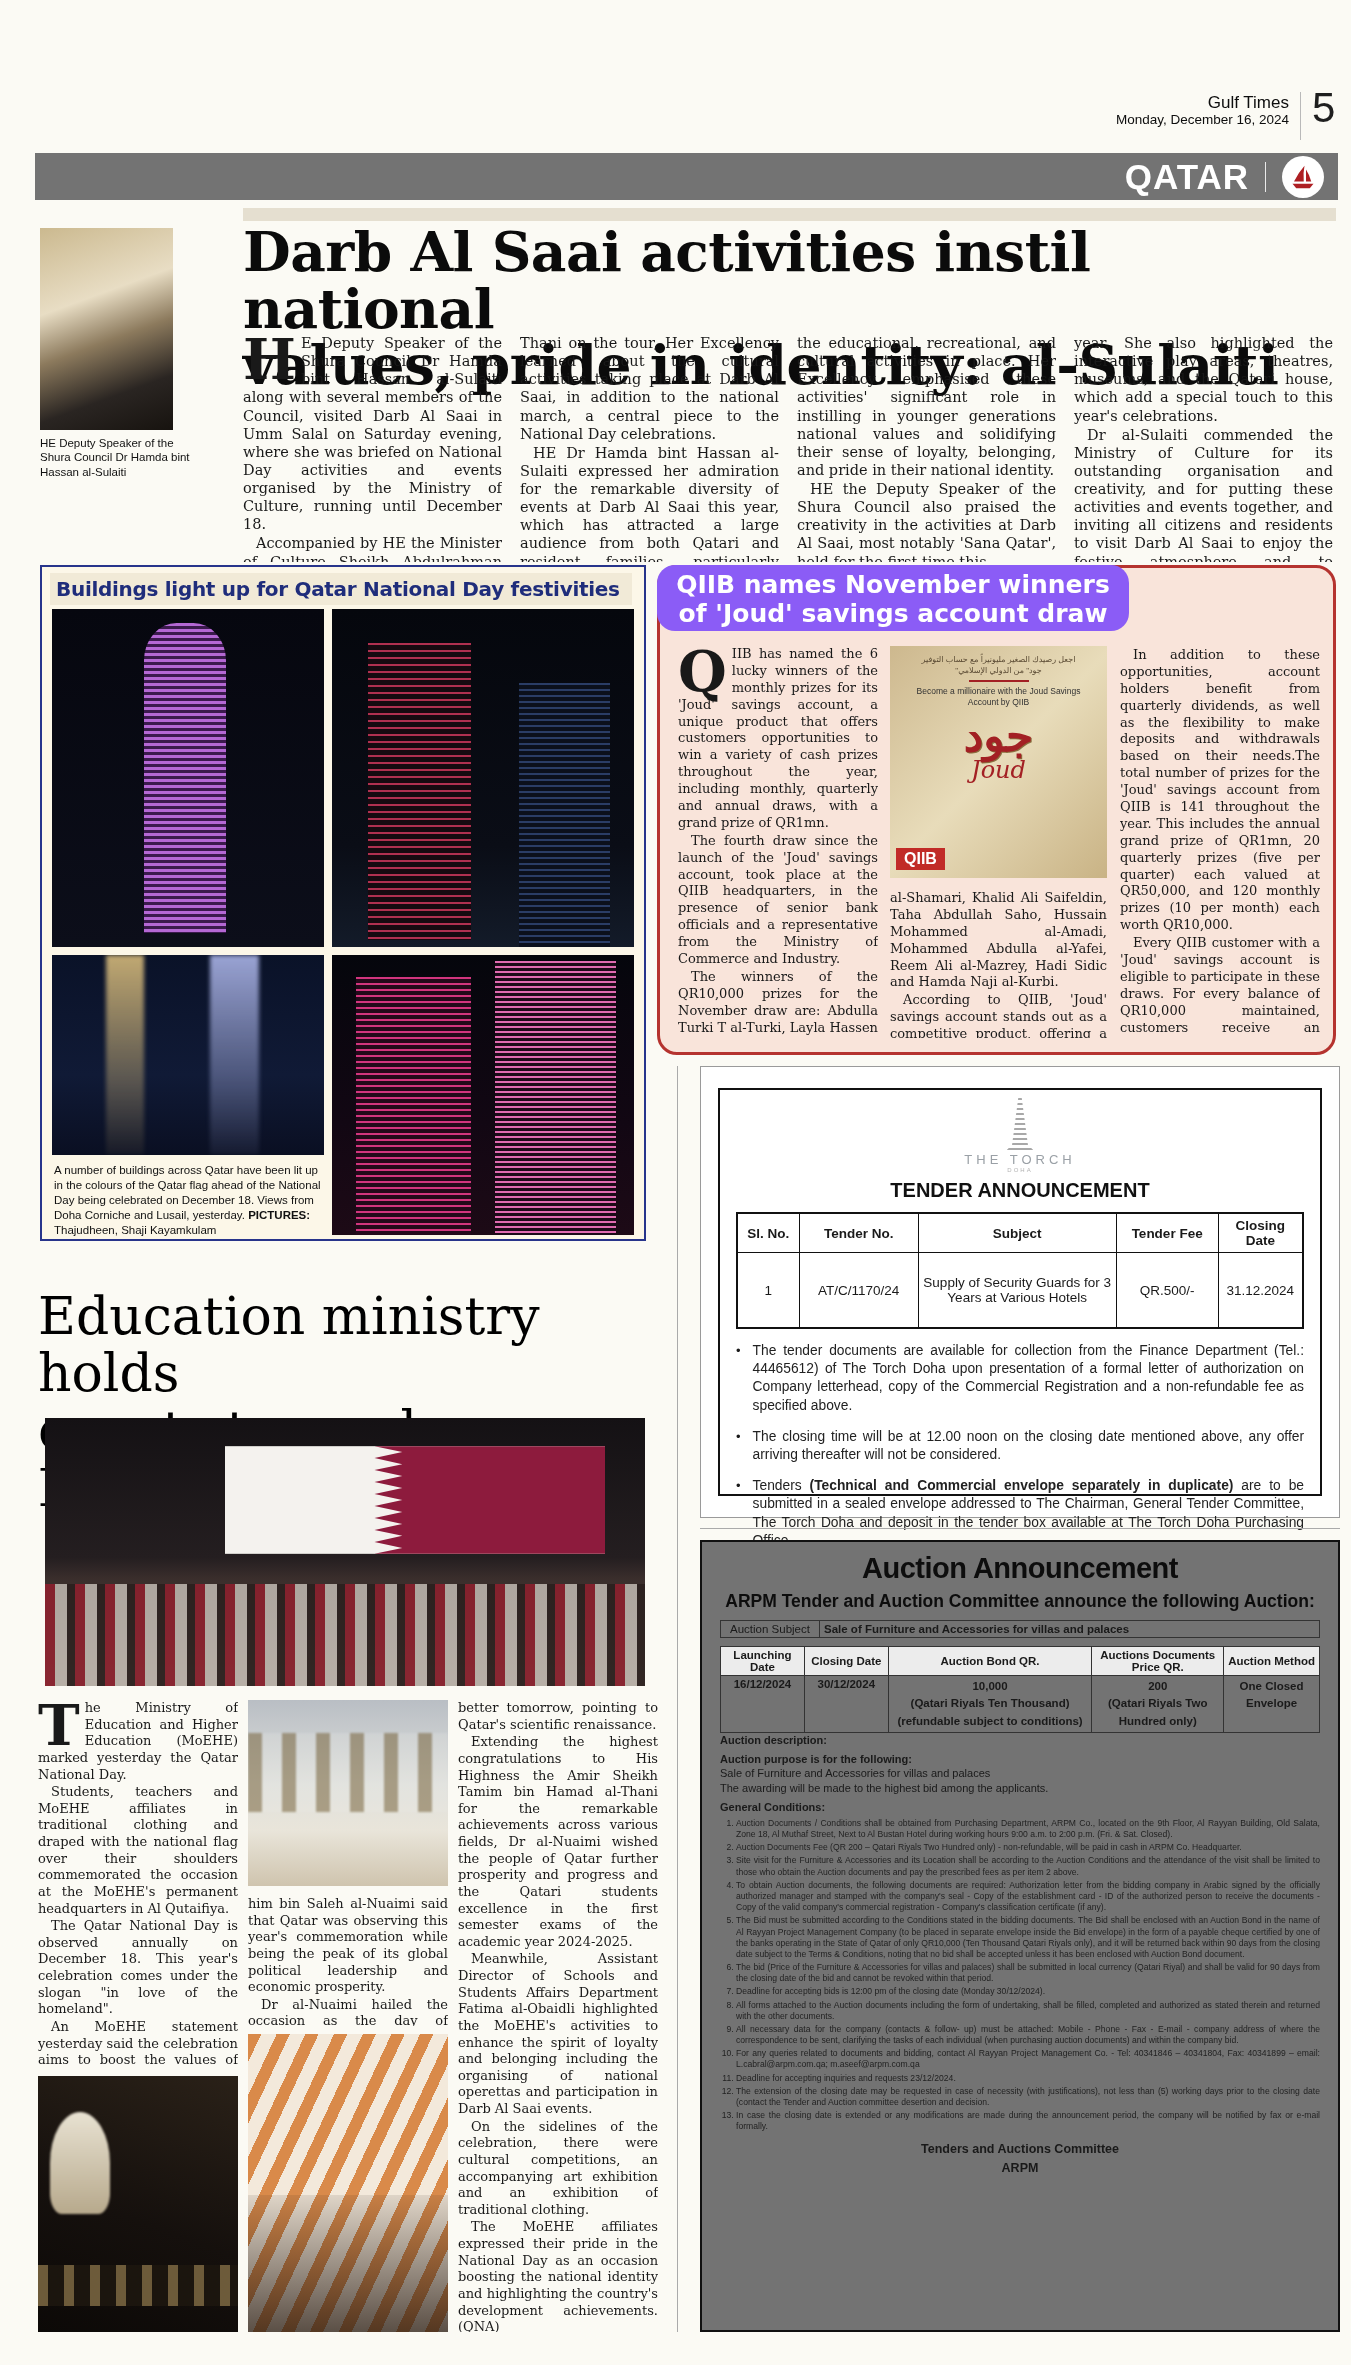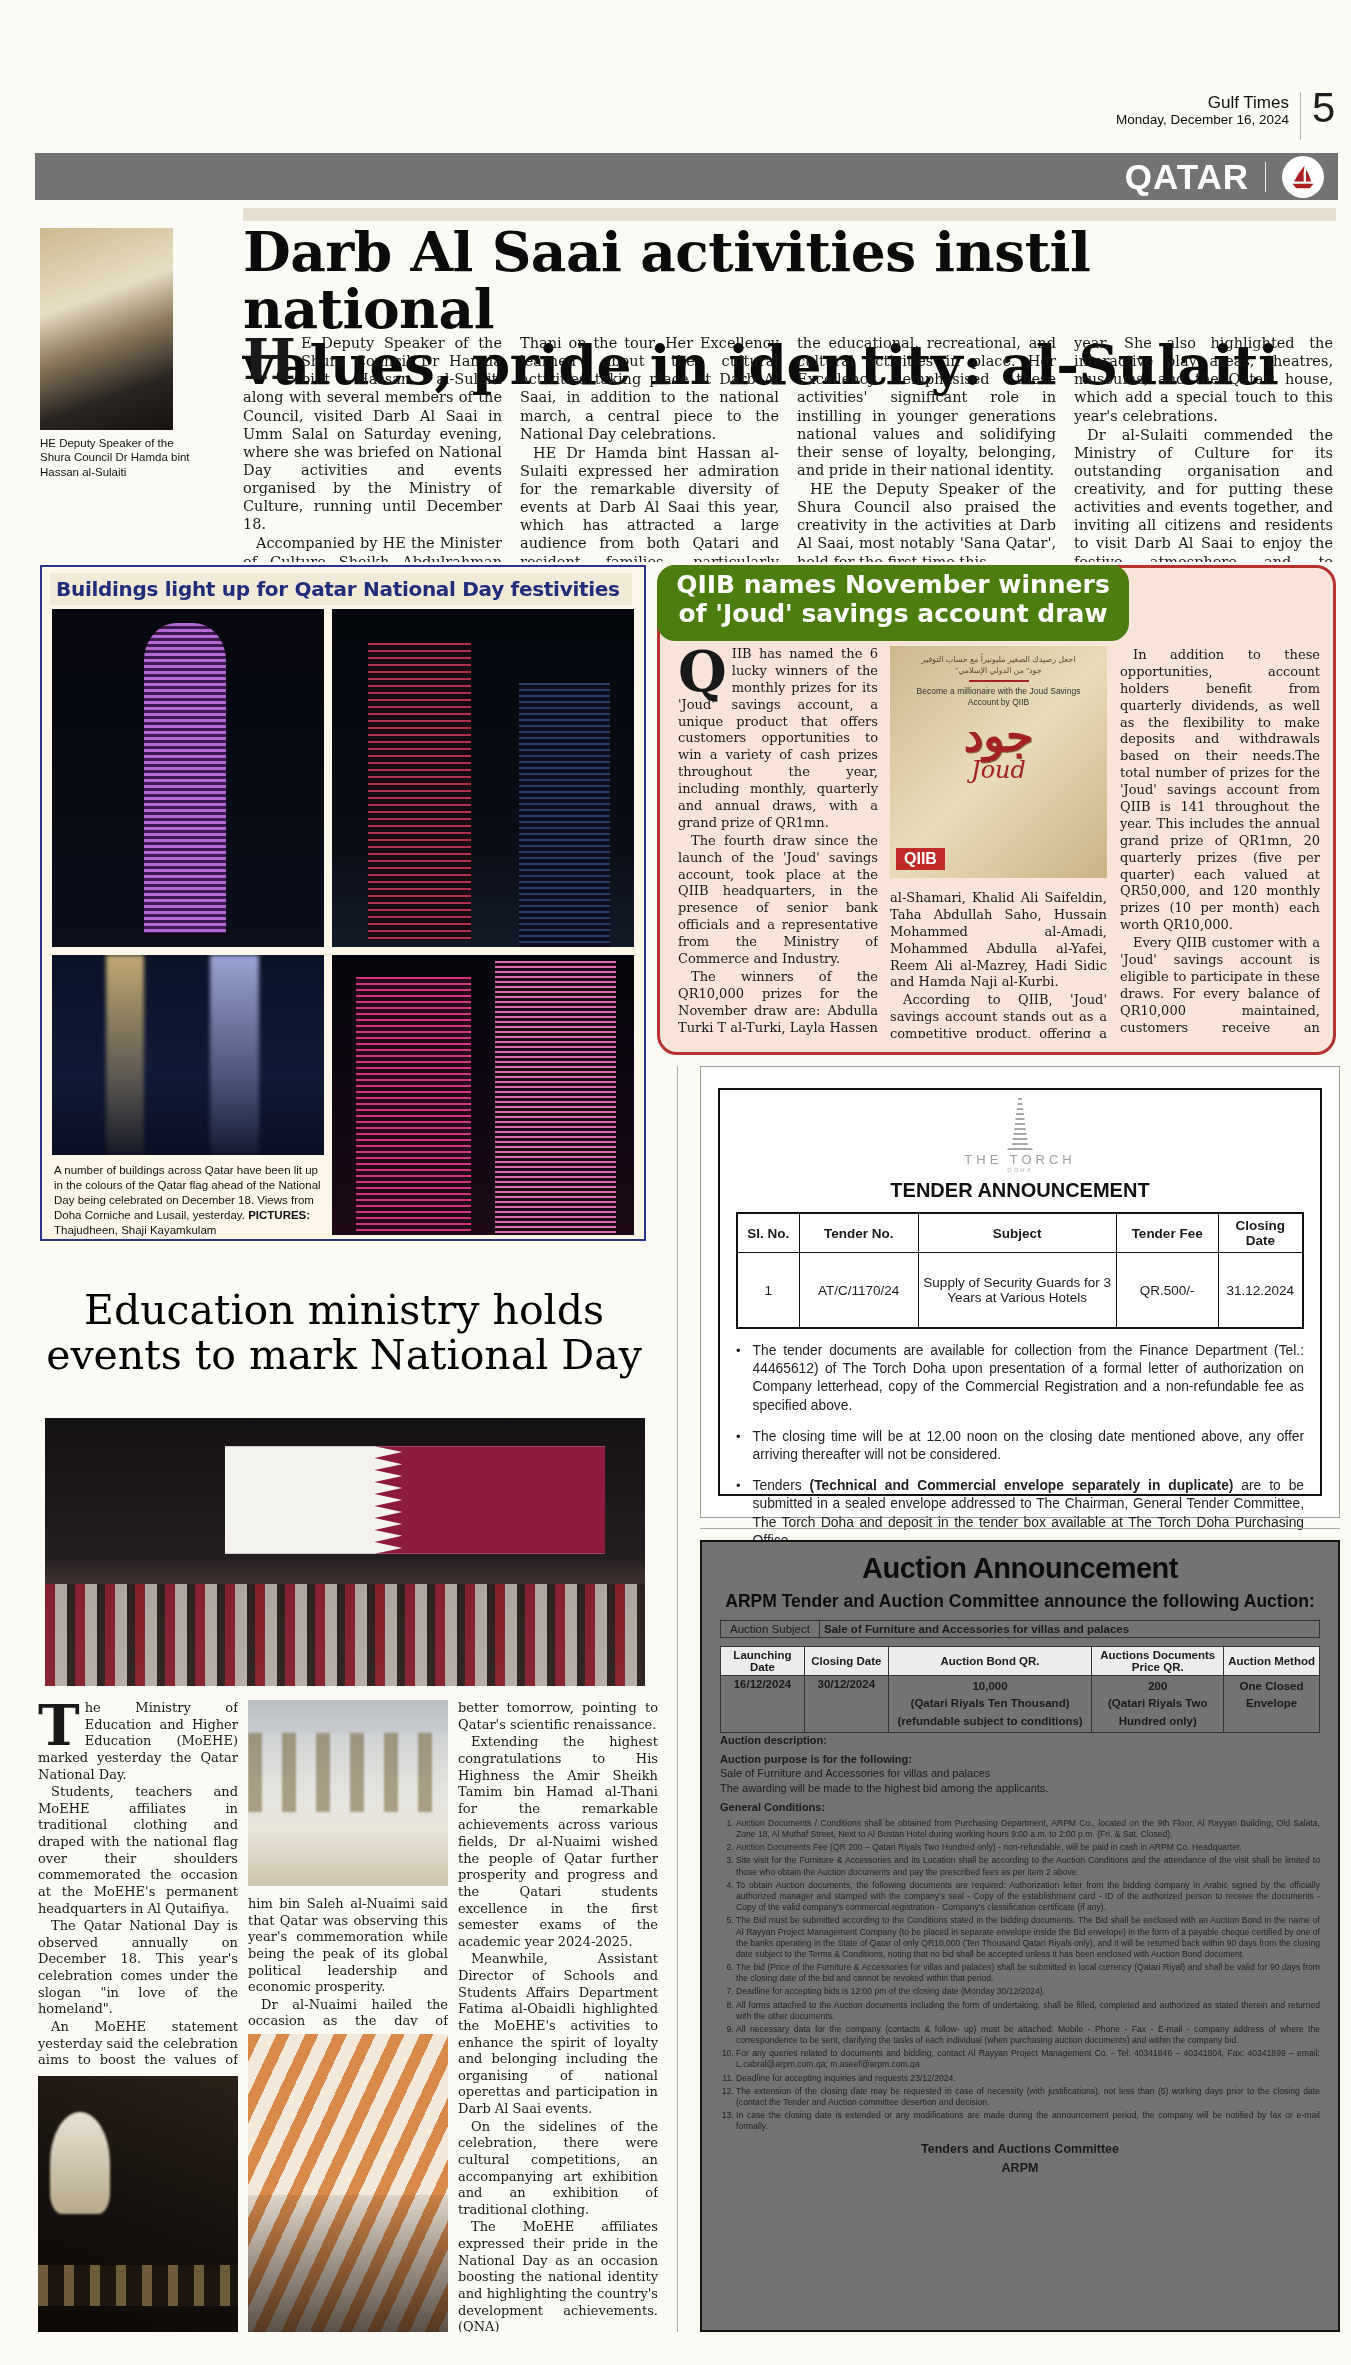"QIIB names November winners" .qhead { background: #4d7c0f -> #8b5cf6; height: 76px -> 66px }
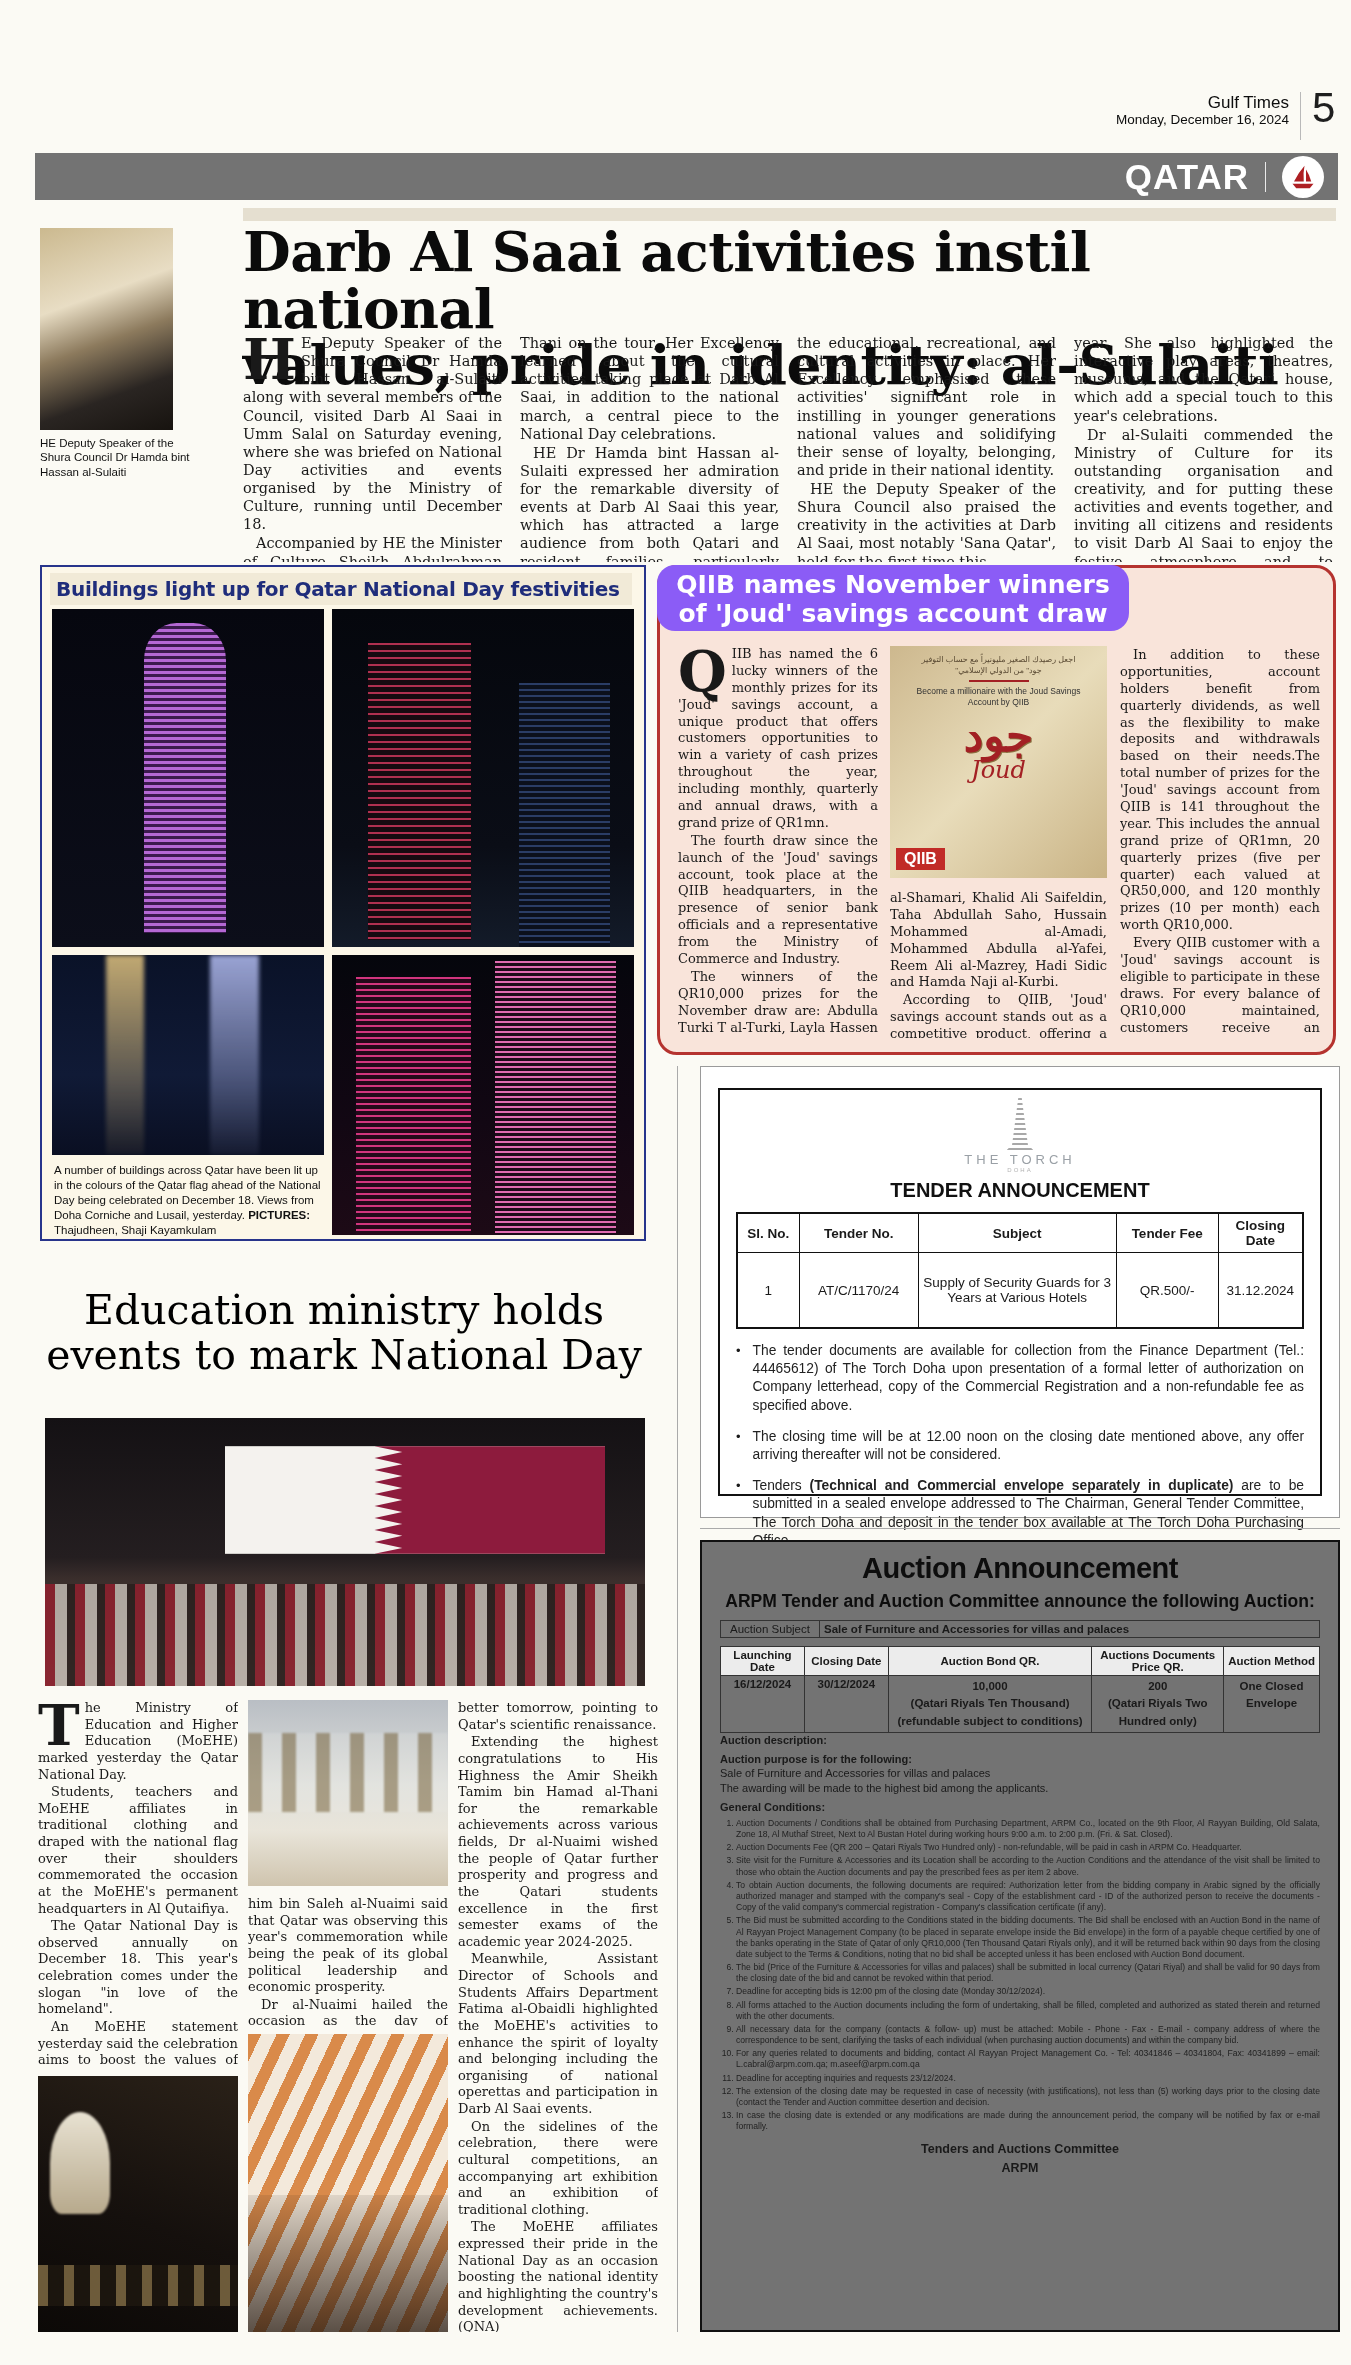"Education ministry holds" .edu-headline { font-size: 41px -> 52px; text-align: center -> none }
